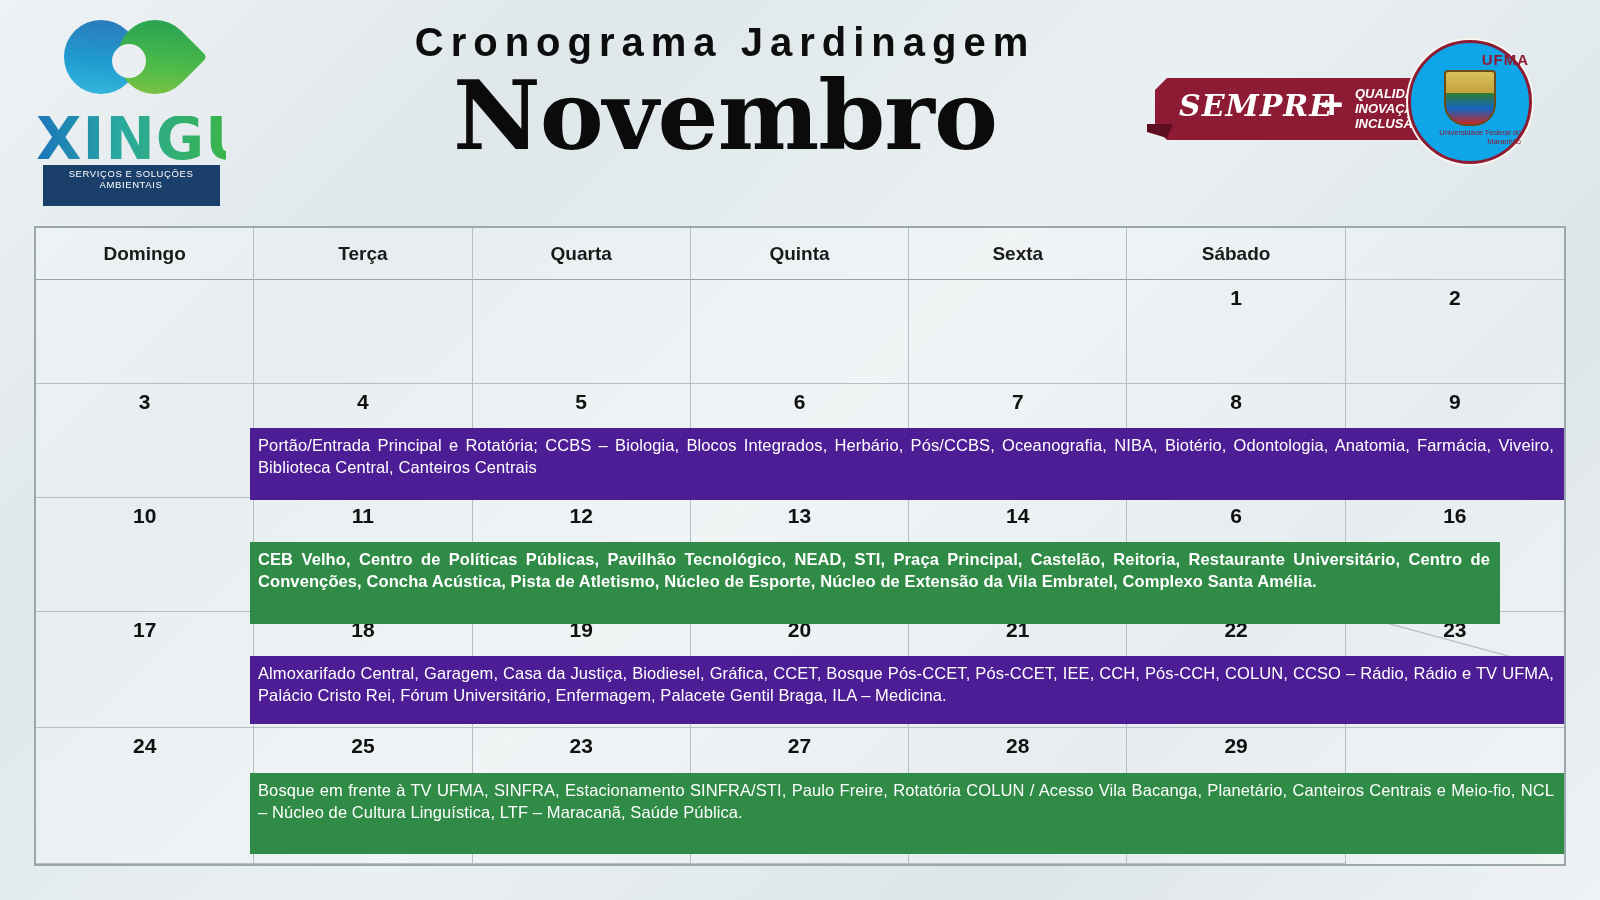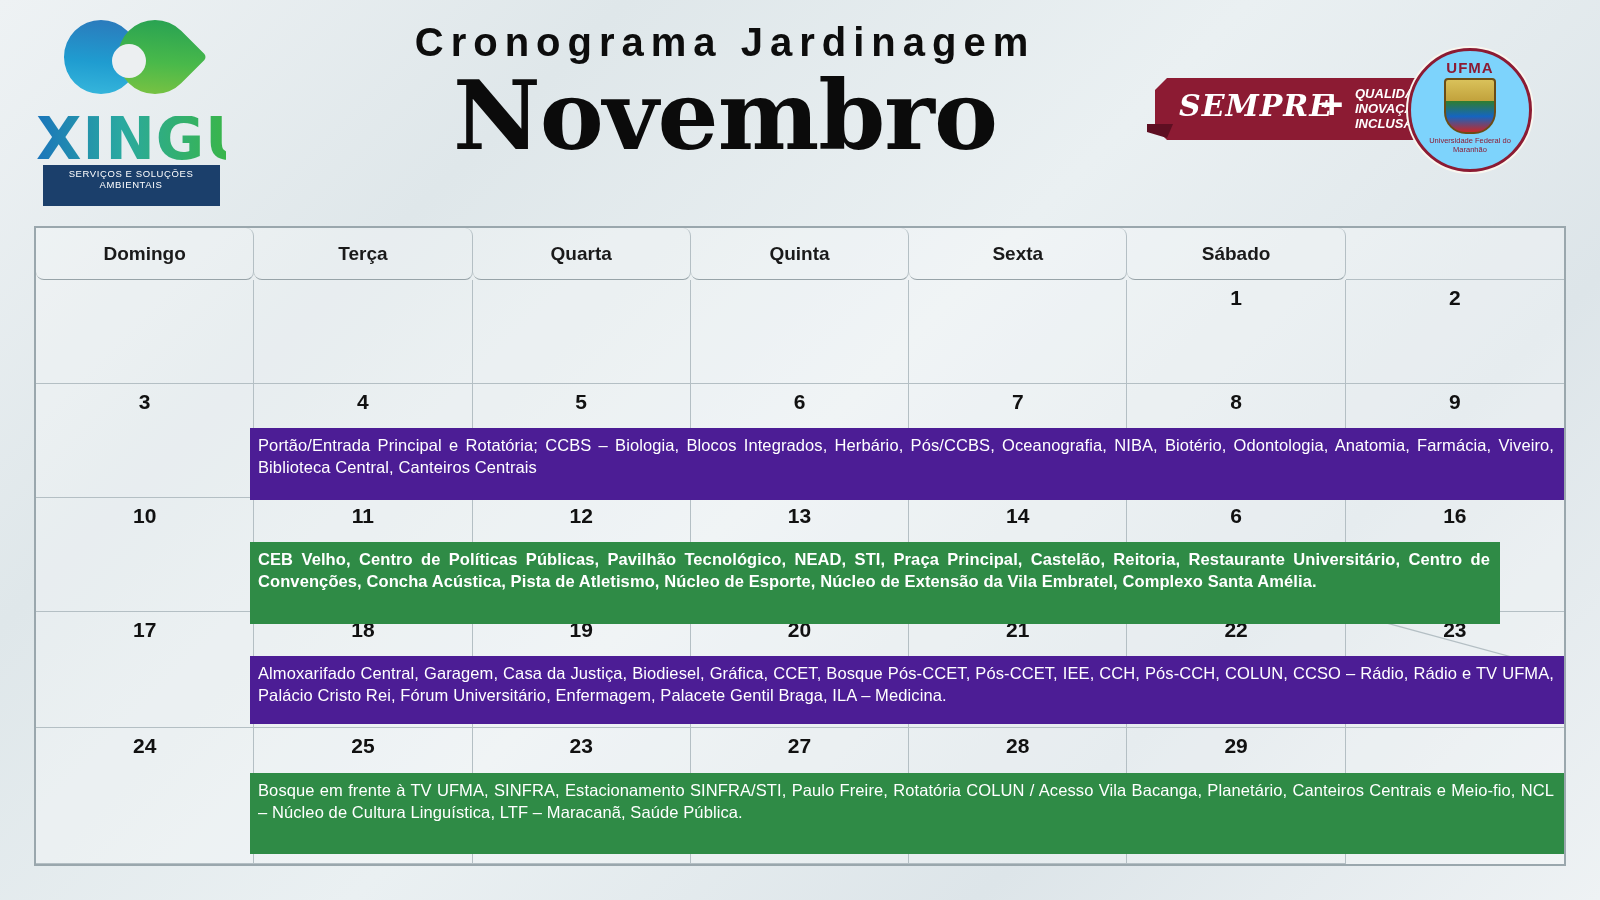"UFMA" .ufma-seal { background: #7dd3fc -> #0ea5e9; text-align: center -> right; top: 48px -> 40px }
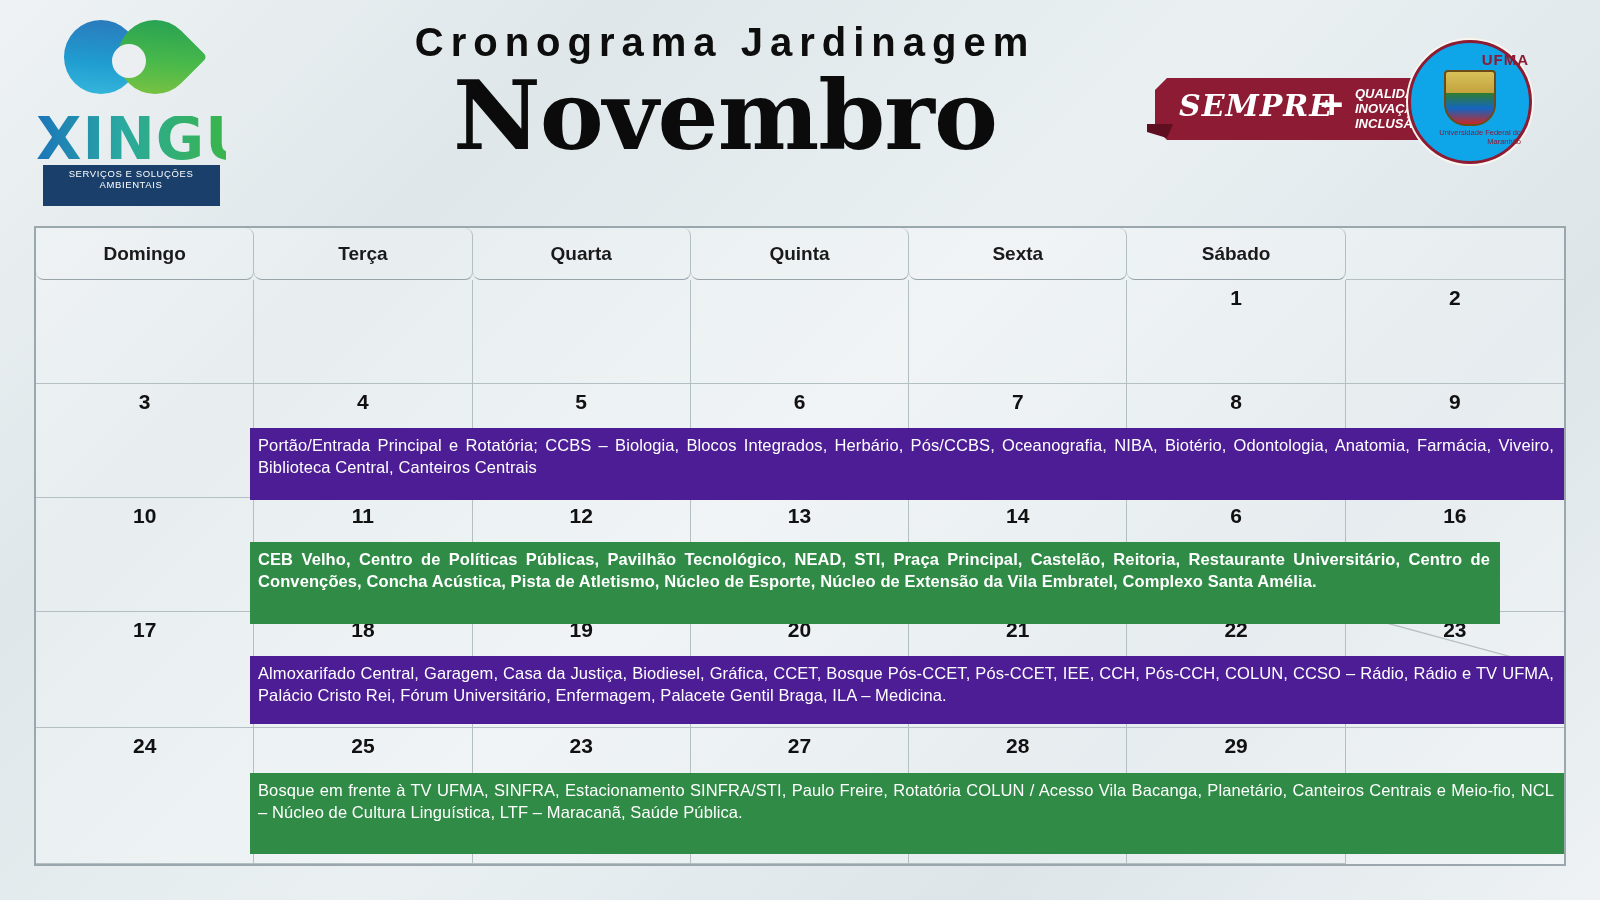"Domingo" .dow { border-radius: 8px -> none }
